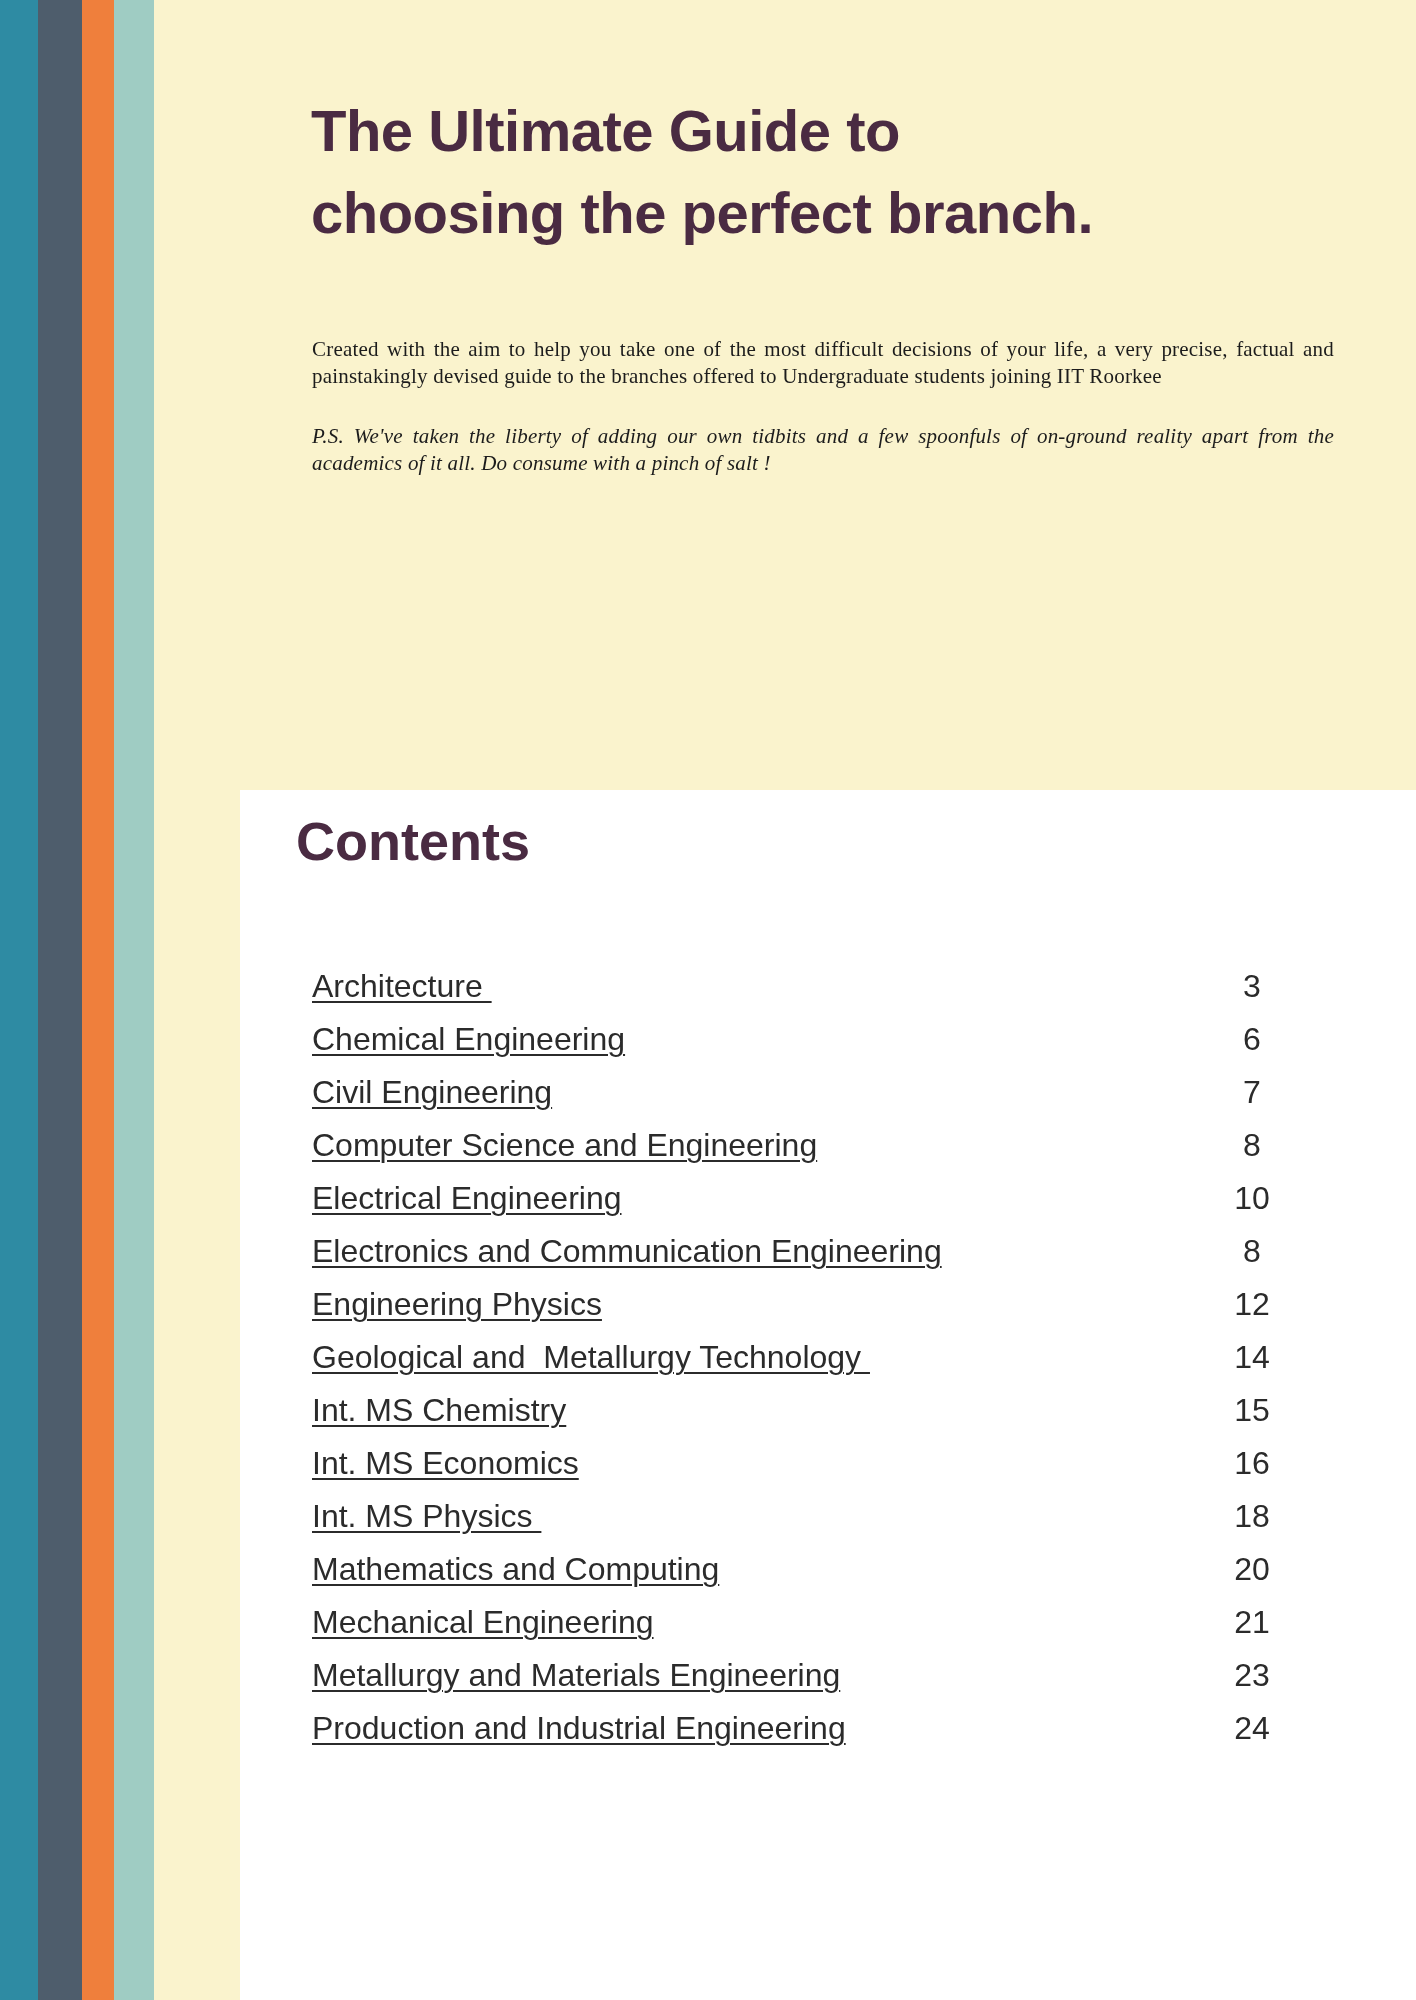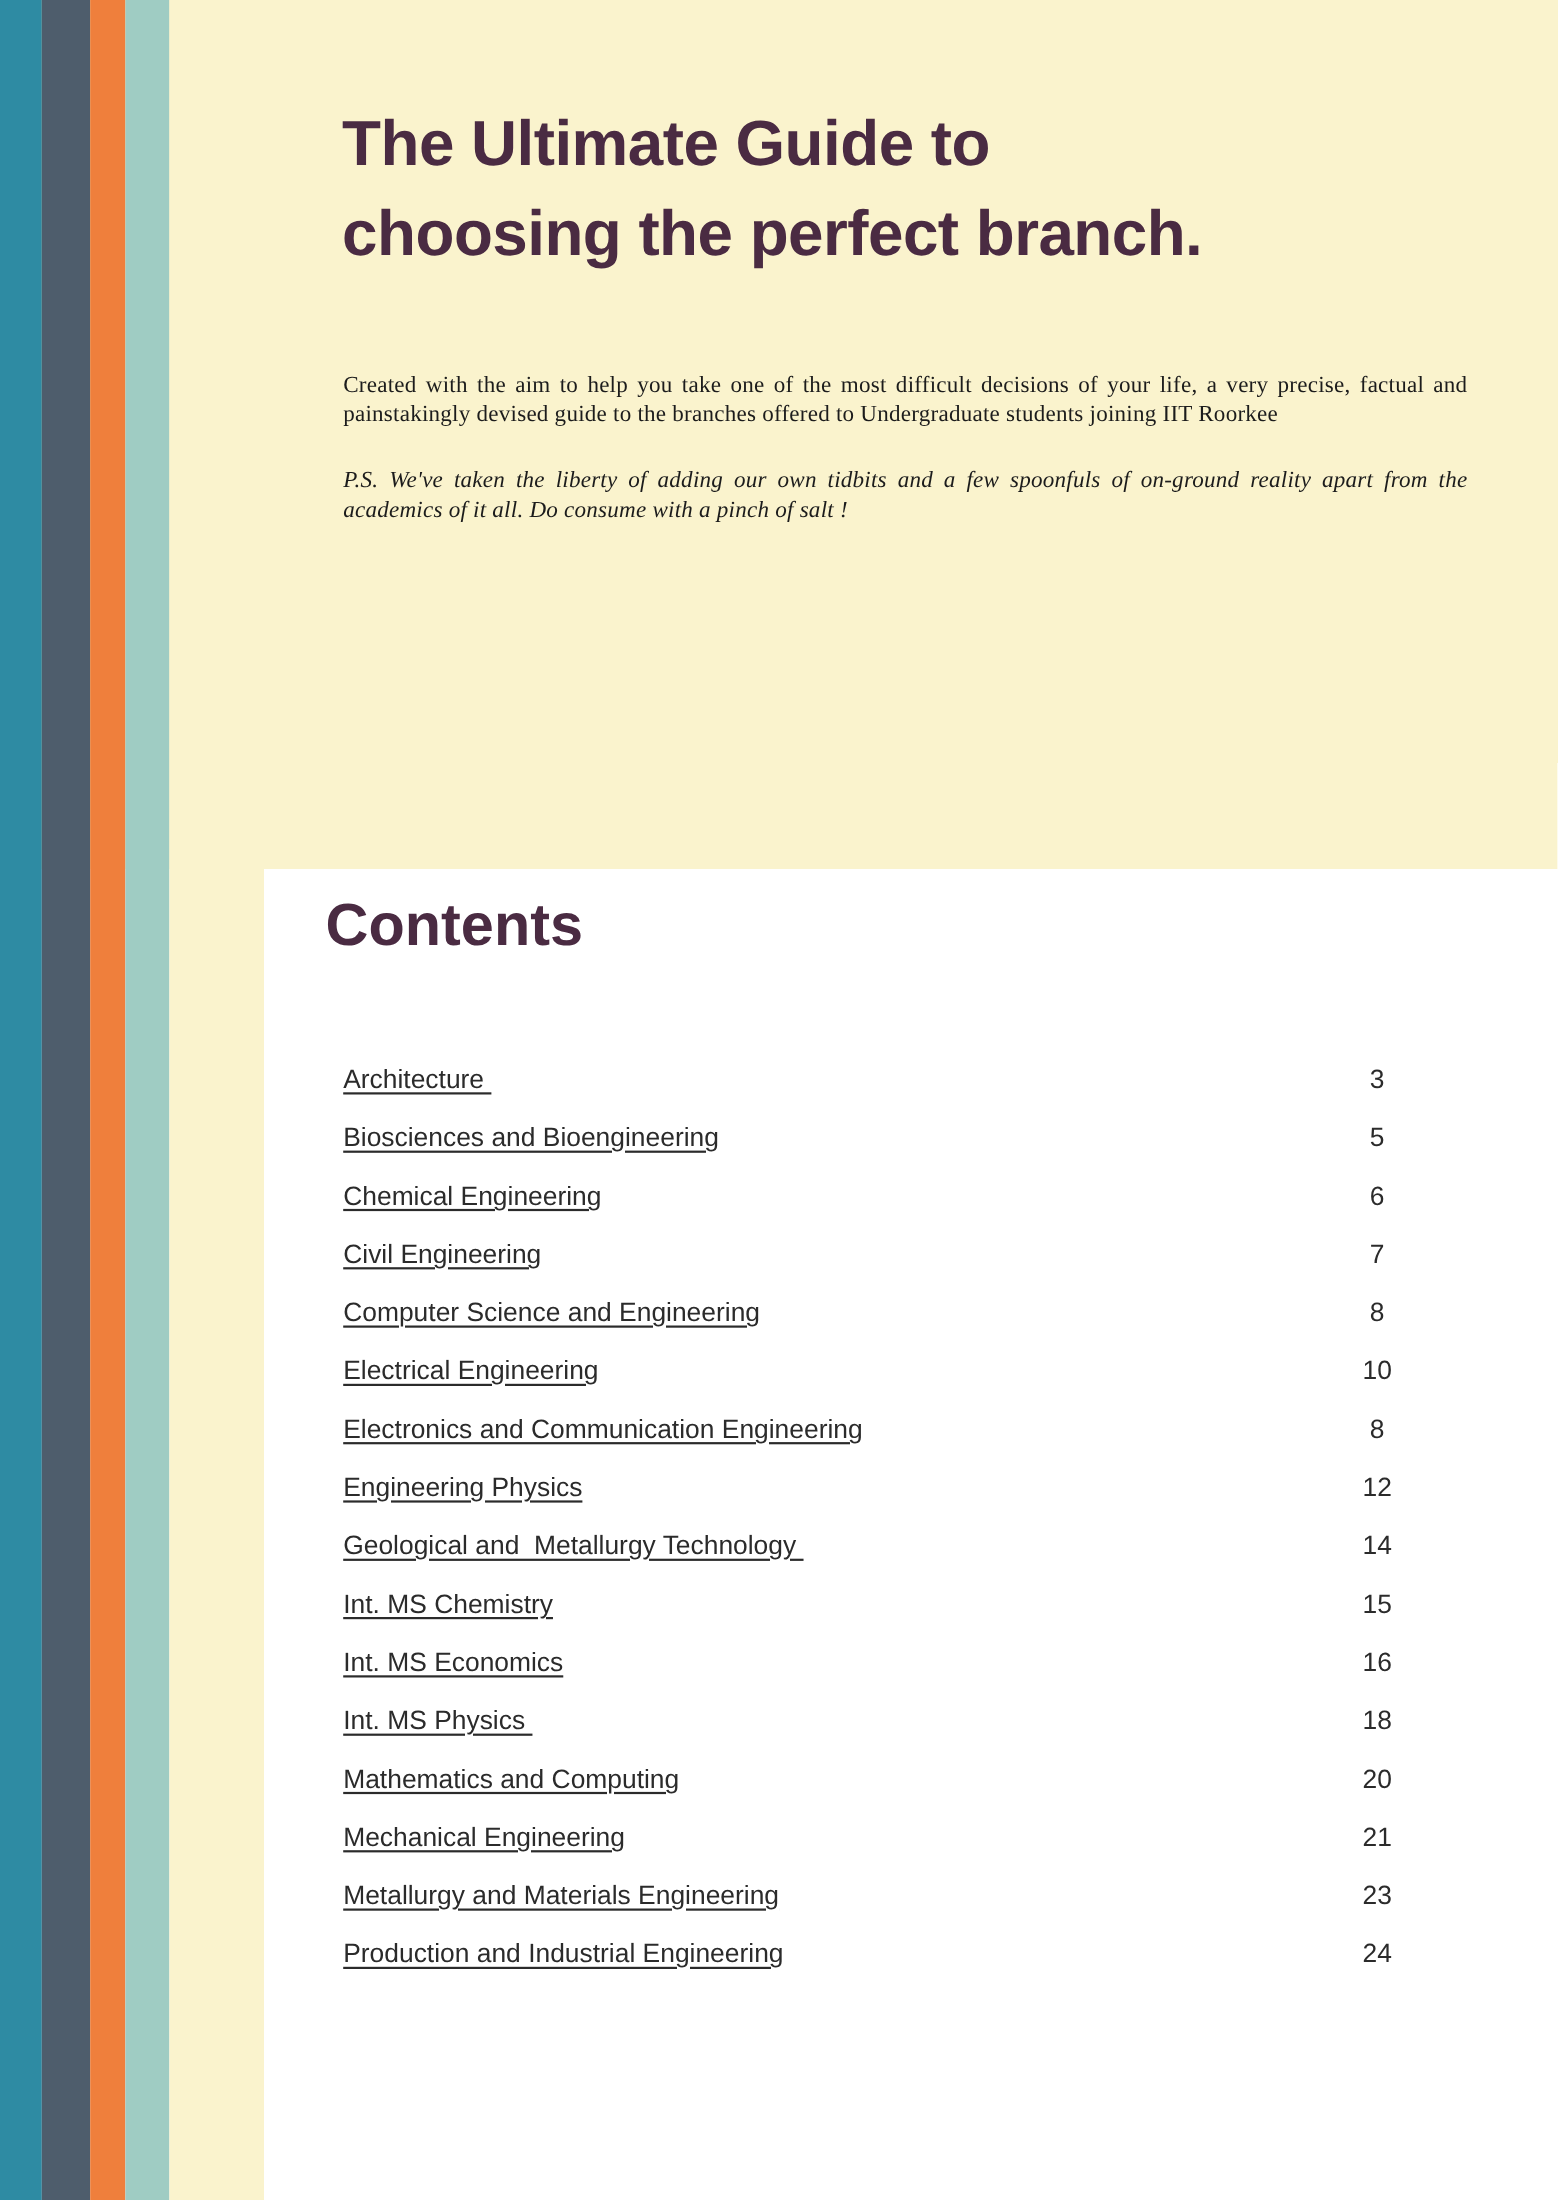"Architecture" .toc-row { font-size: 24px -> 32px }
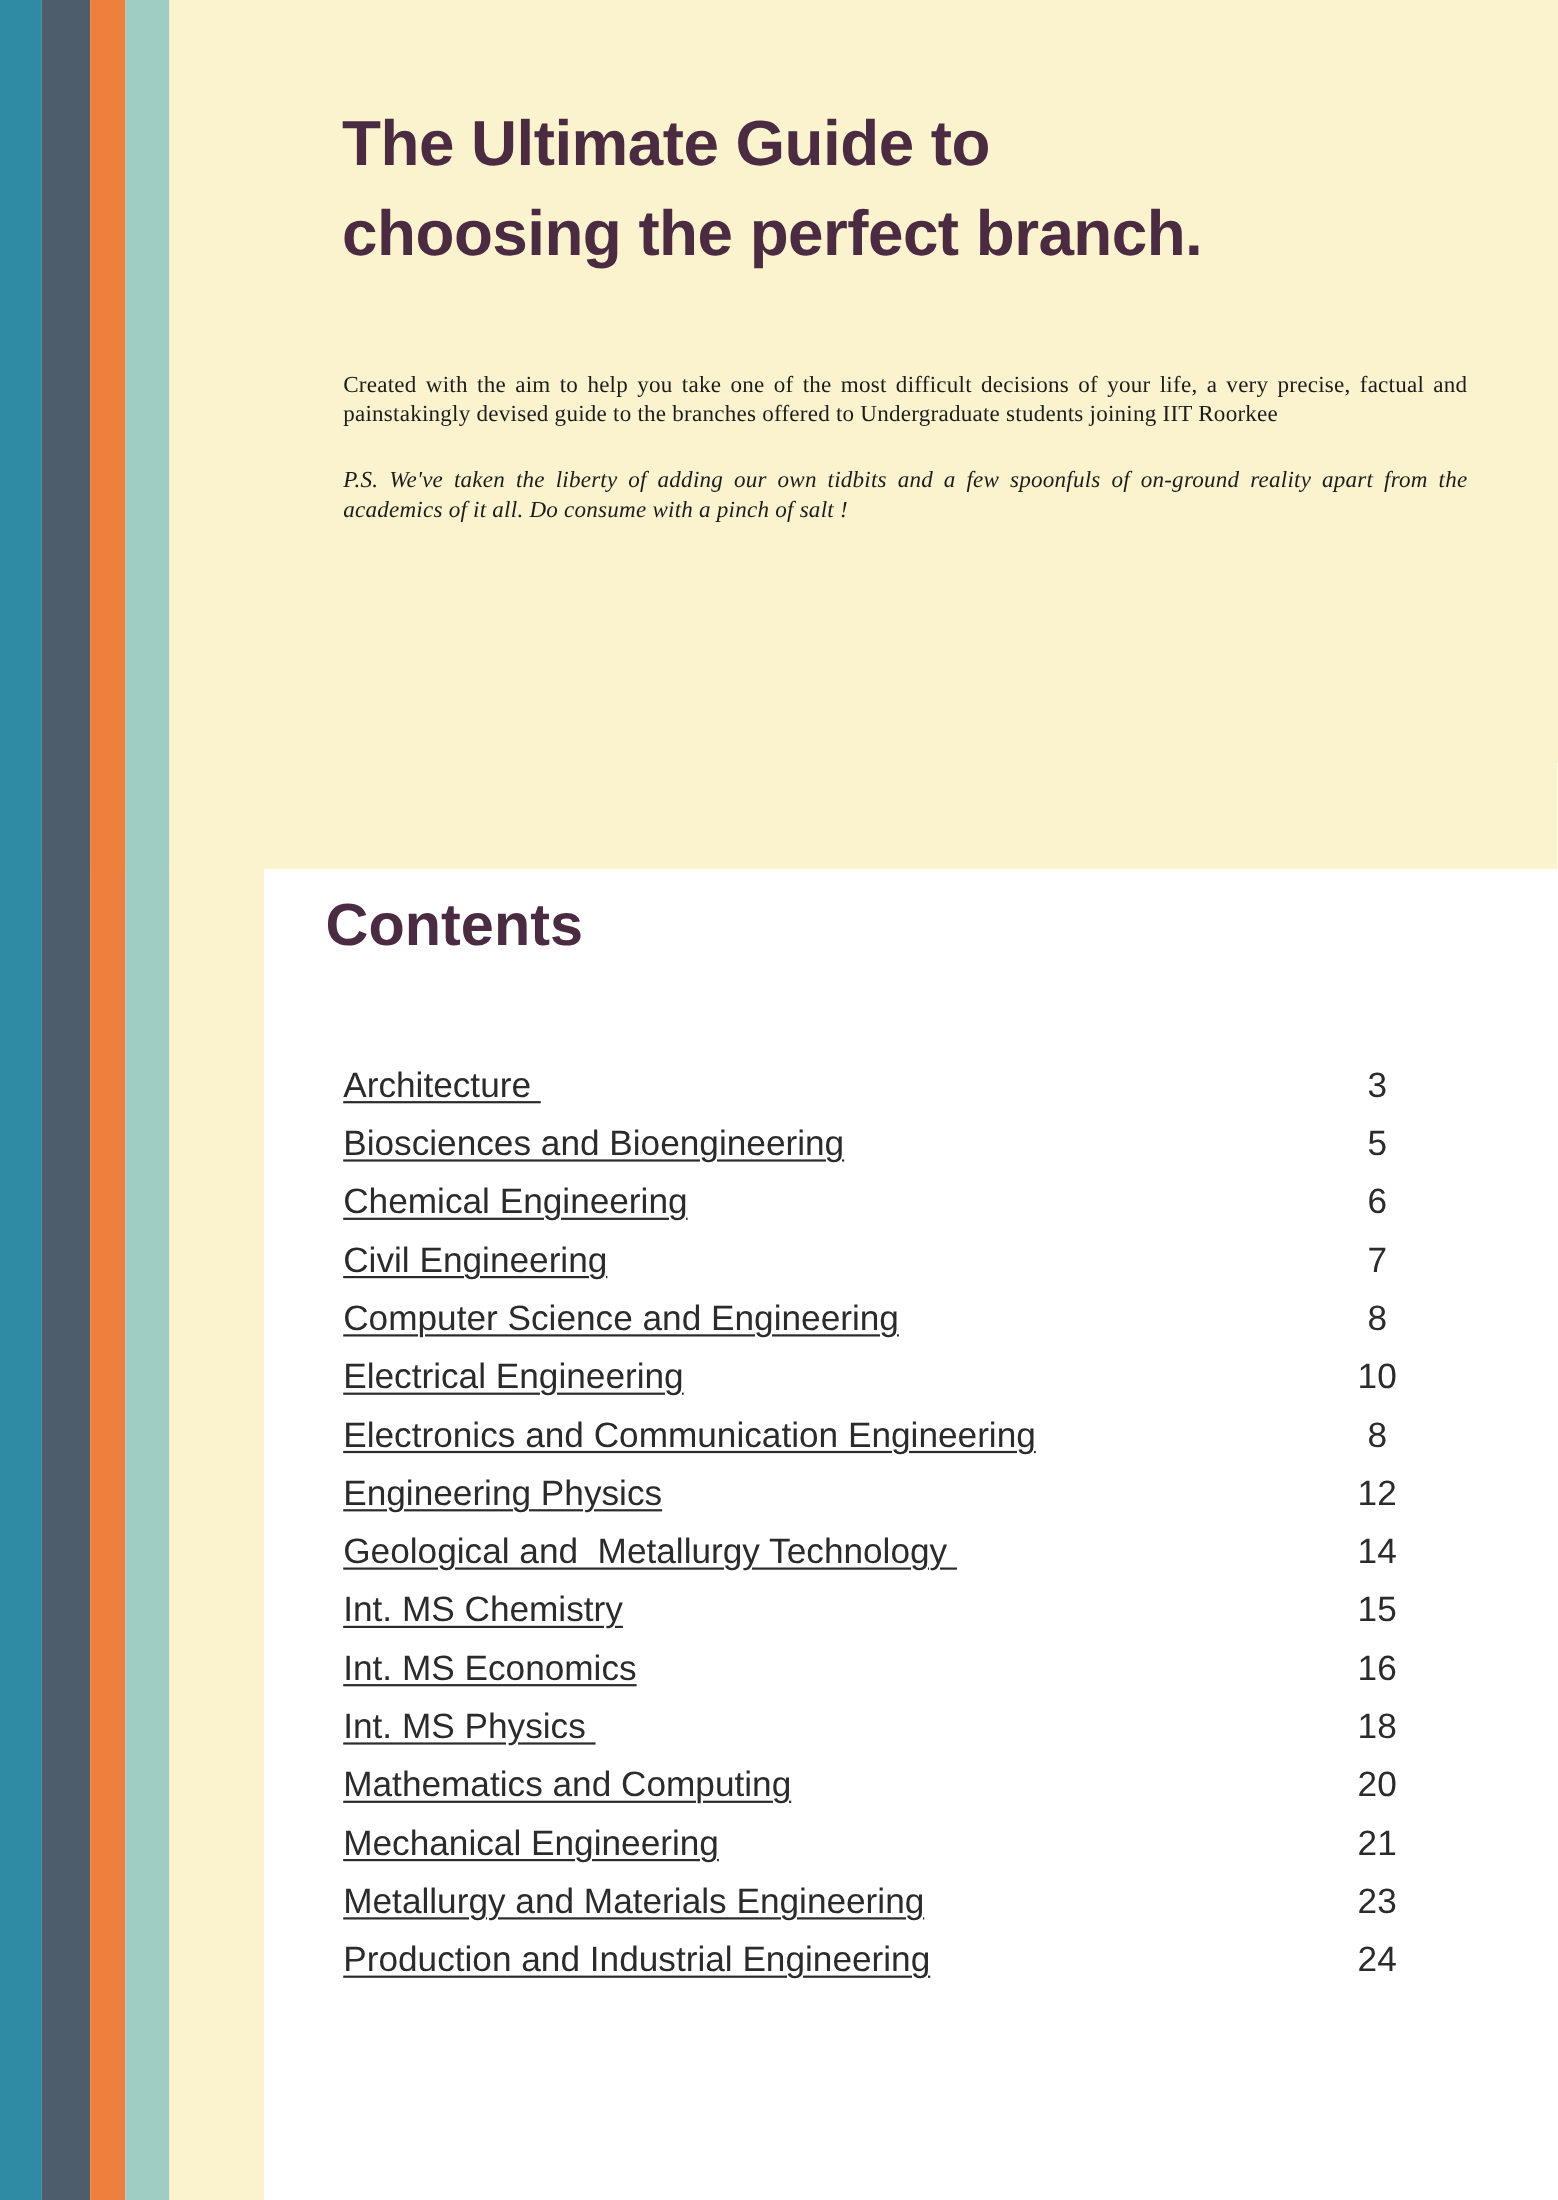"Biosciences and Bioengineering" div.toc-row { html: <div> <span>Biosciences and Bioengineering</span> <span>5</span> </div> -> none }
